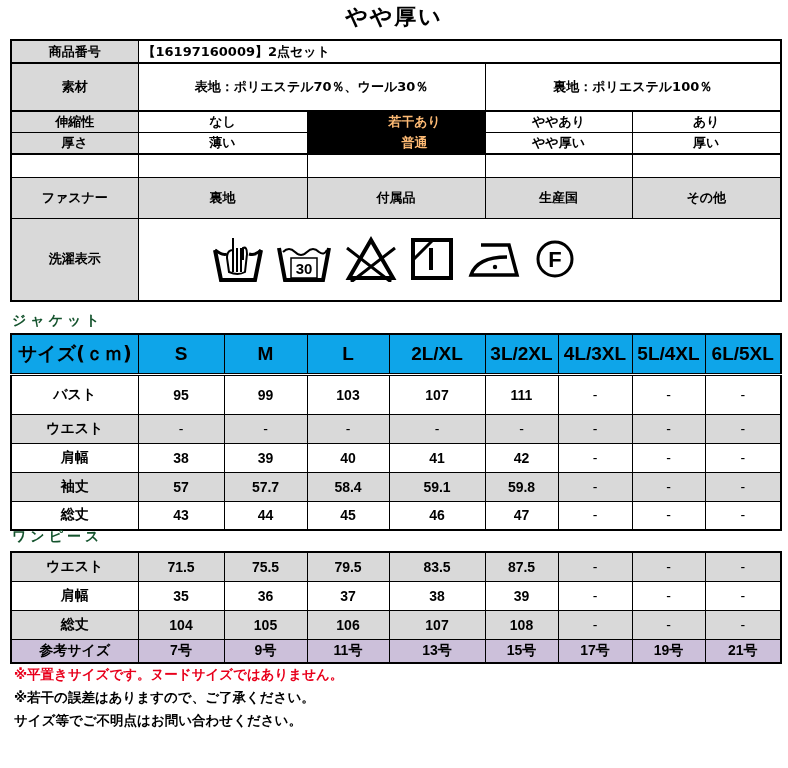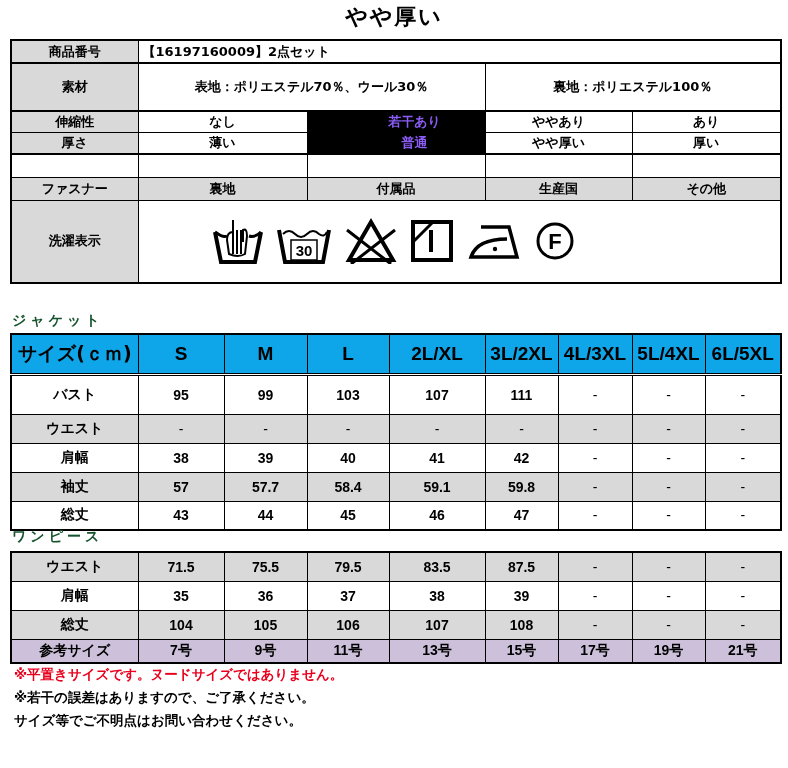"若干あり" .info td.dark { color: #8b5cf6 -> #fdba74 }
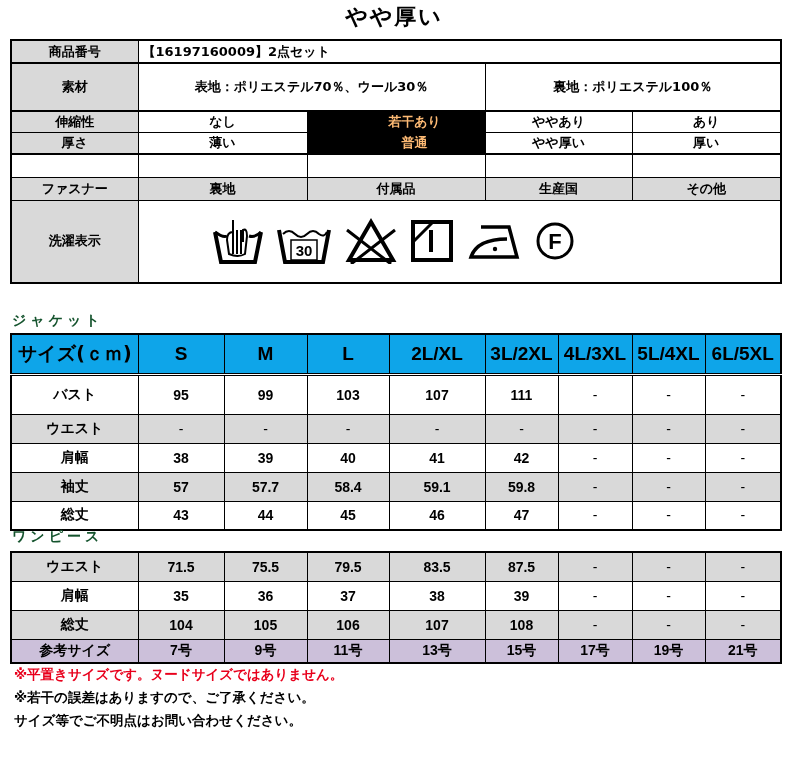"ファスナー" tr { height: 23px -> 41px }
